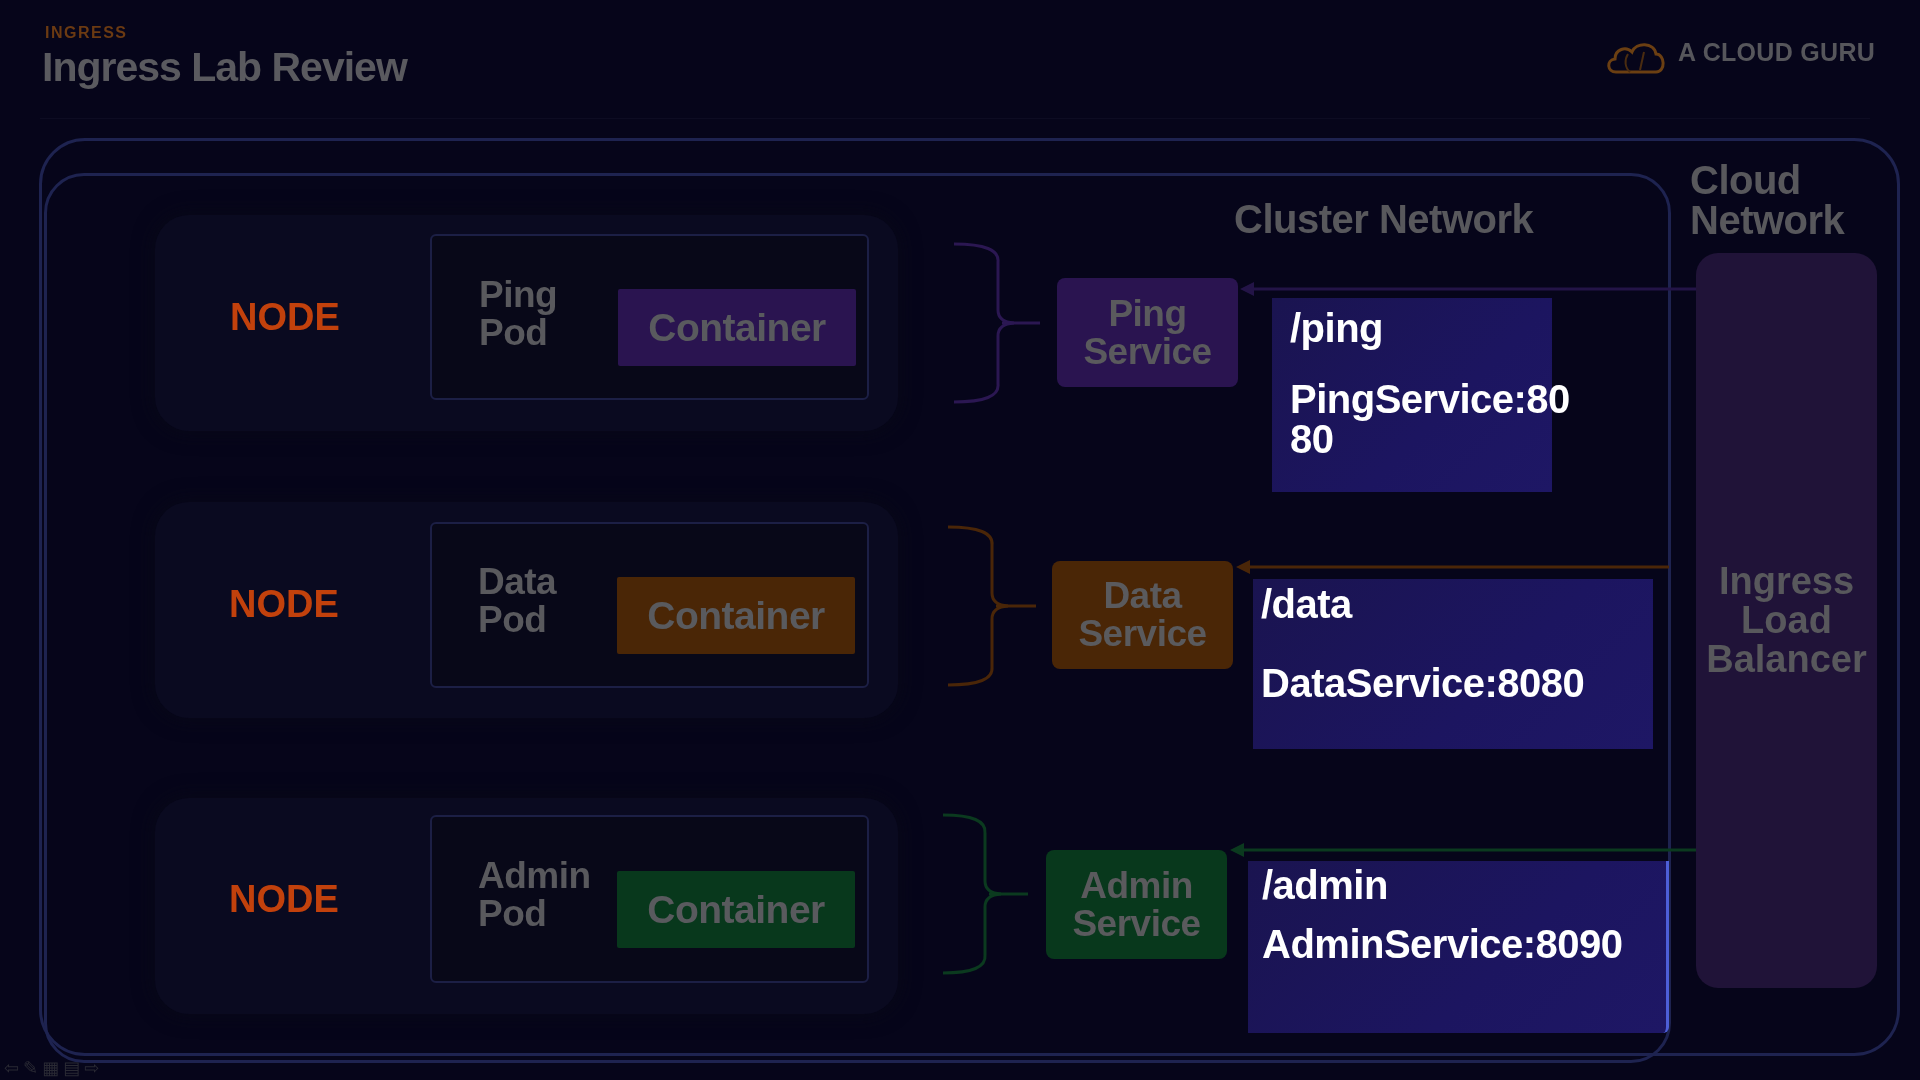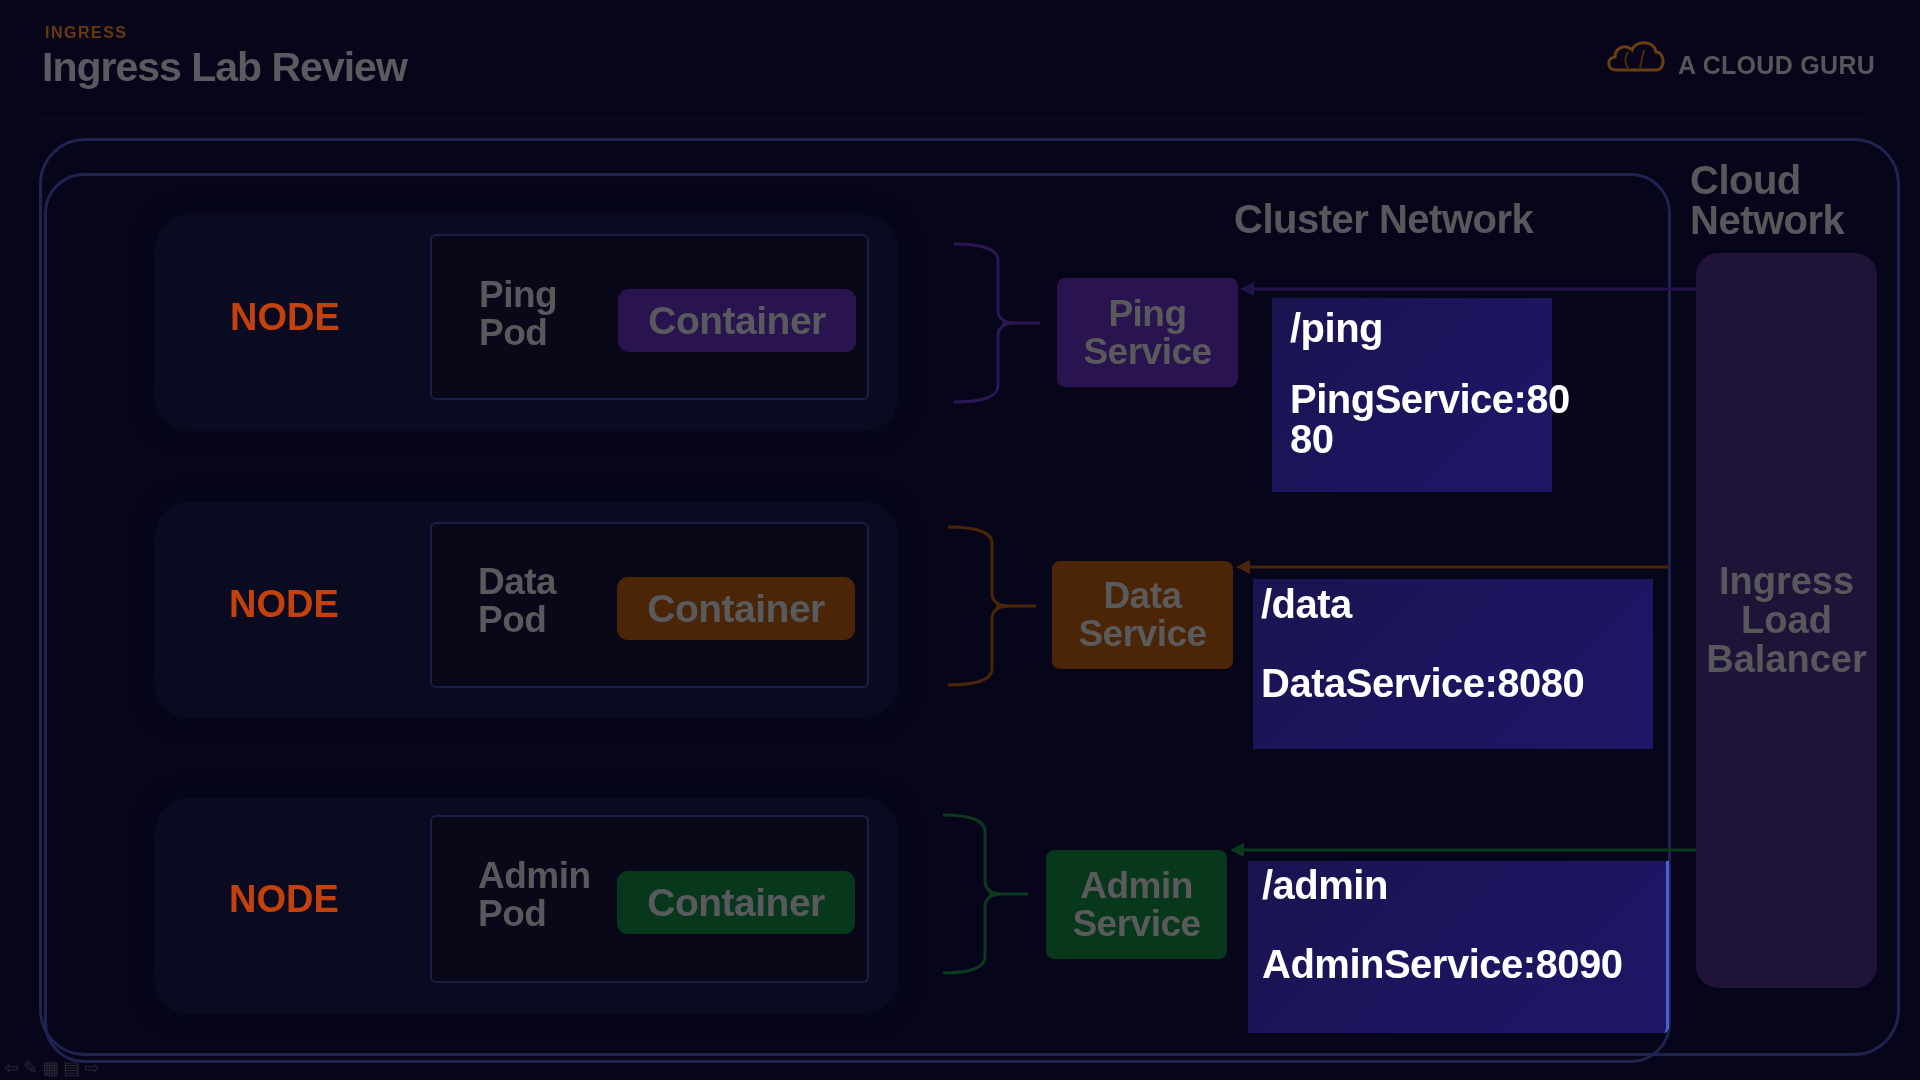"A CLOUD GURU" .logo { align-items: flex-end -> flex-start }
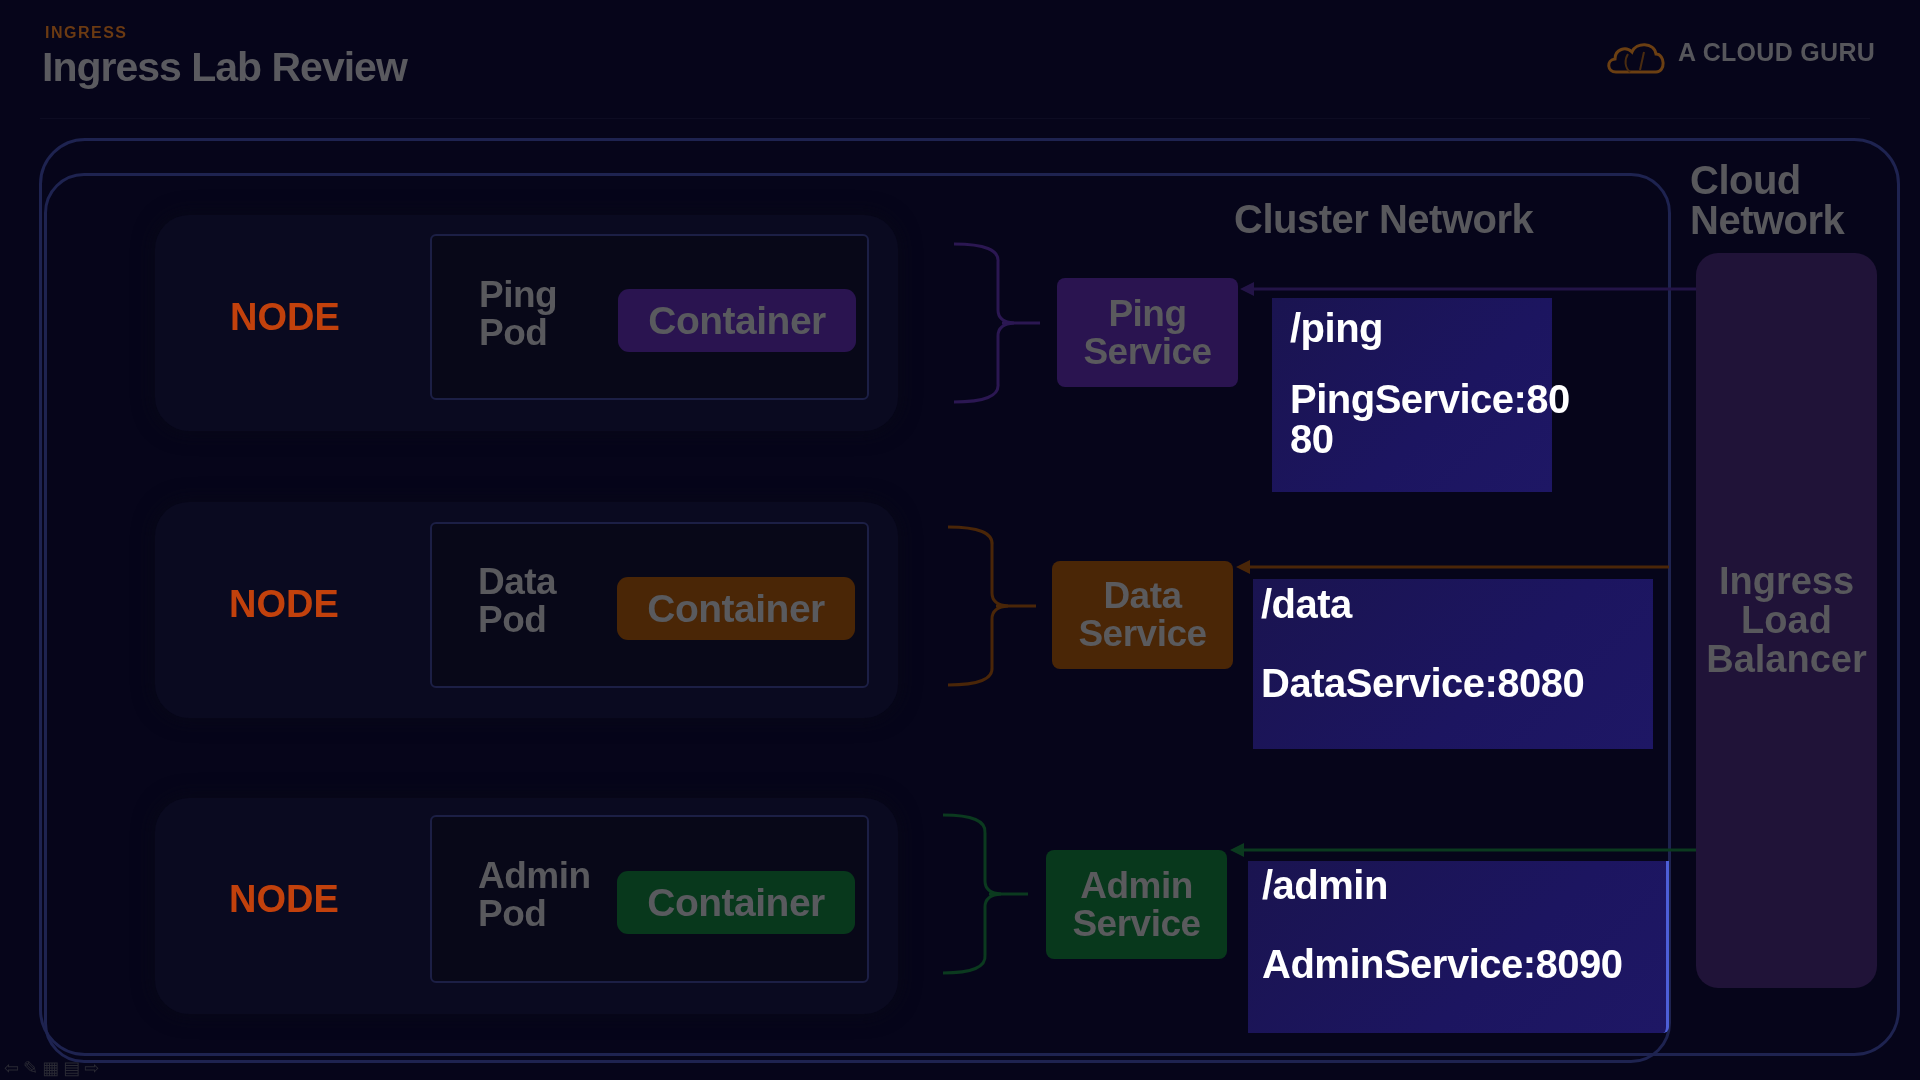"Container" .container { border-radius: 11px -> 2px; height: 63px -> 77px }
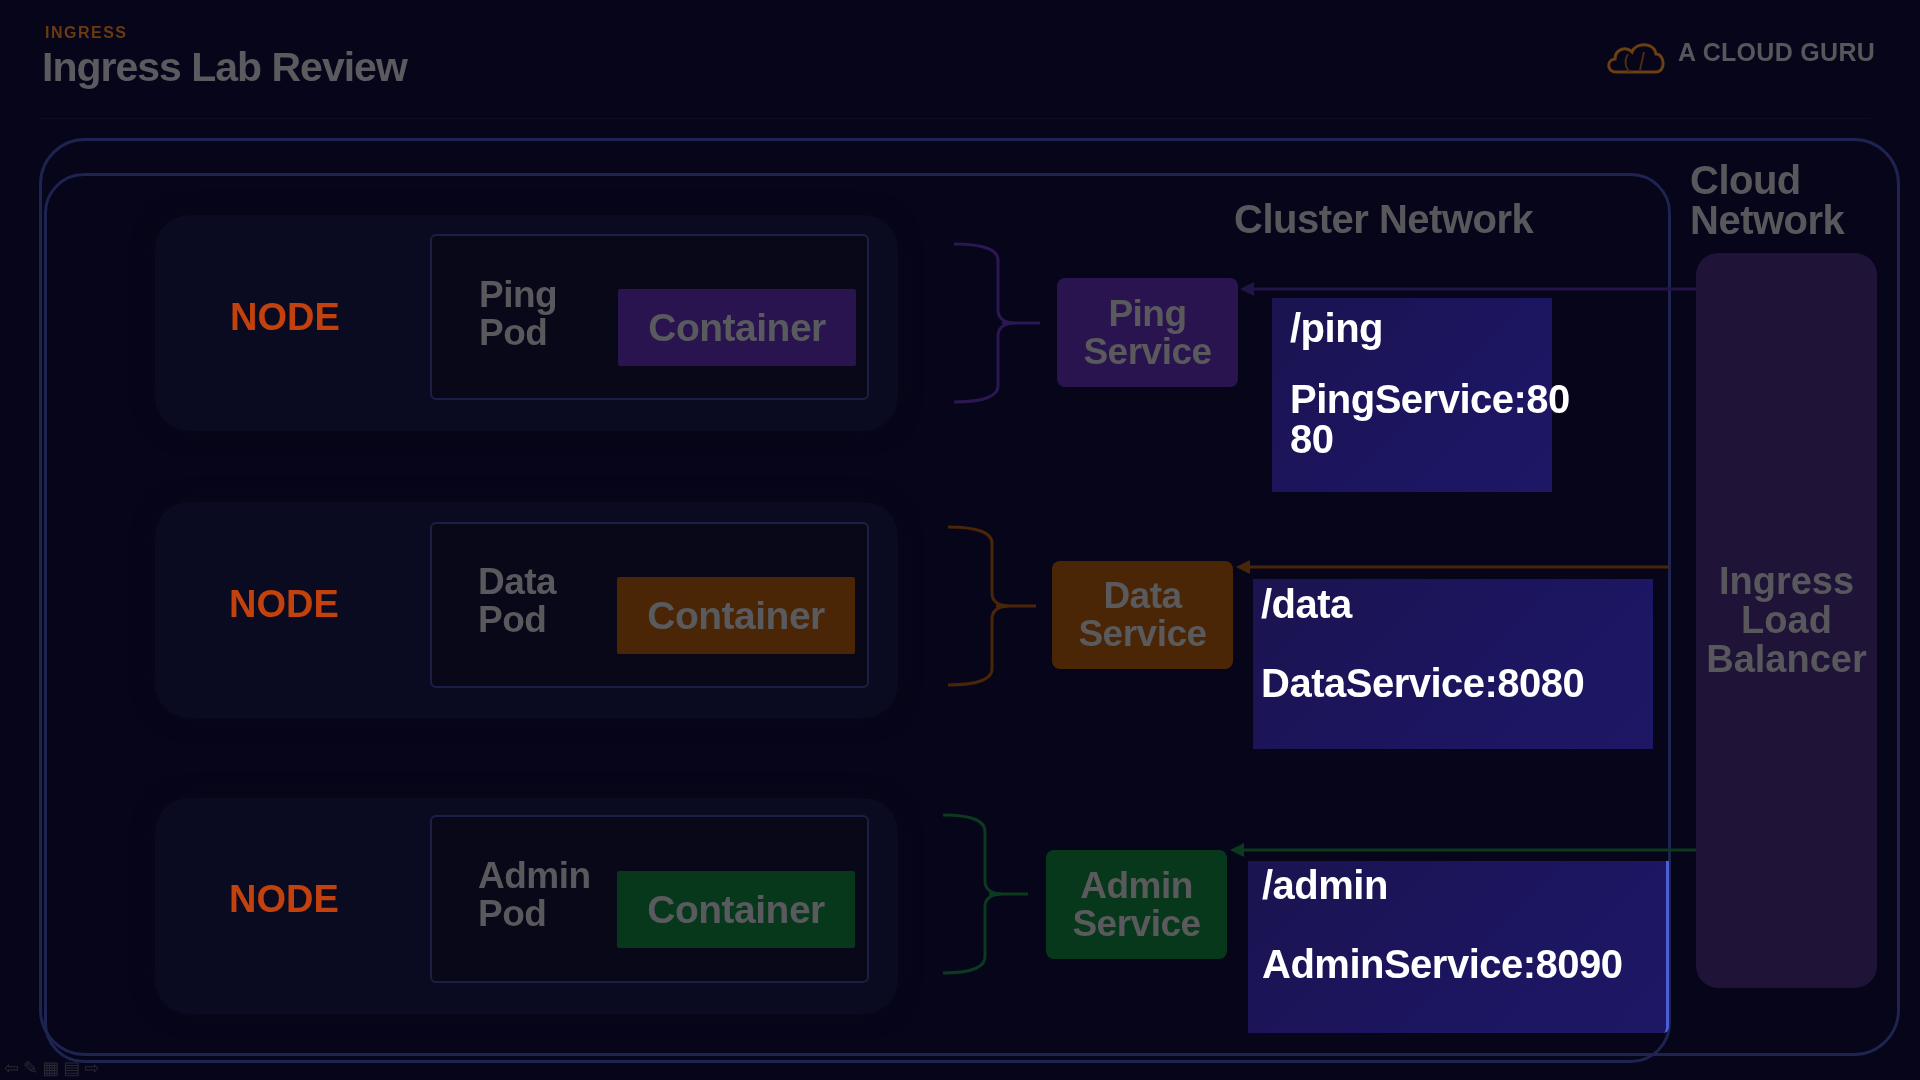"AdminService:8090" div.route-target { margin-top: 36px -> 16px }
